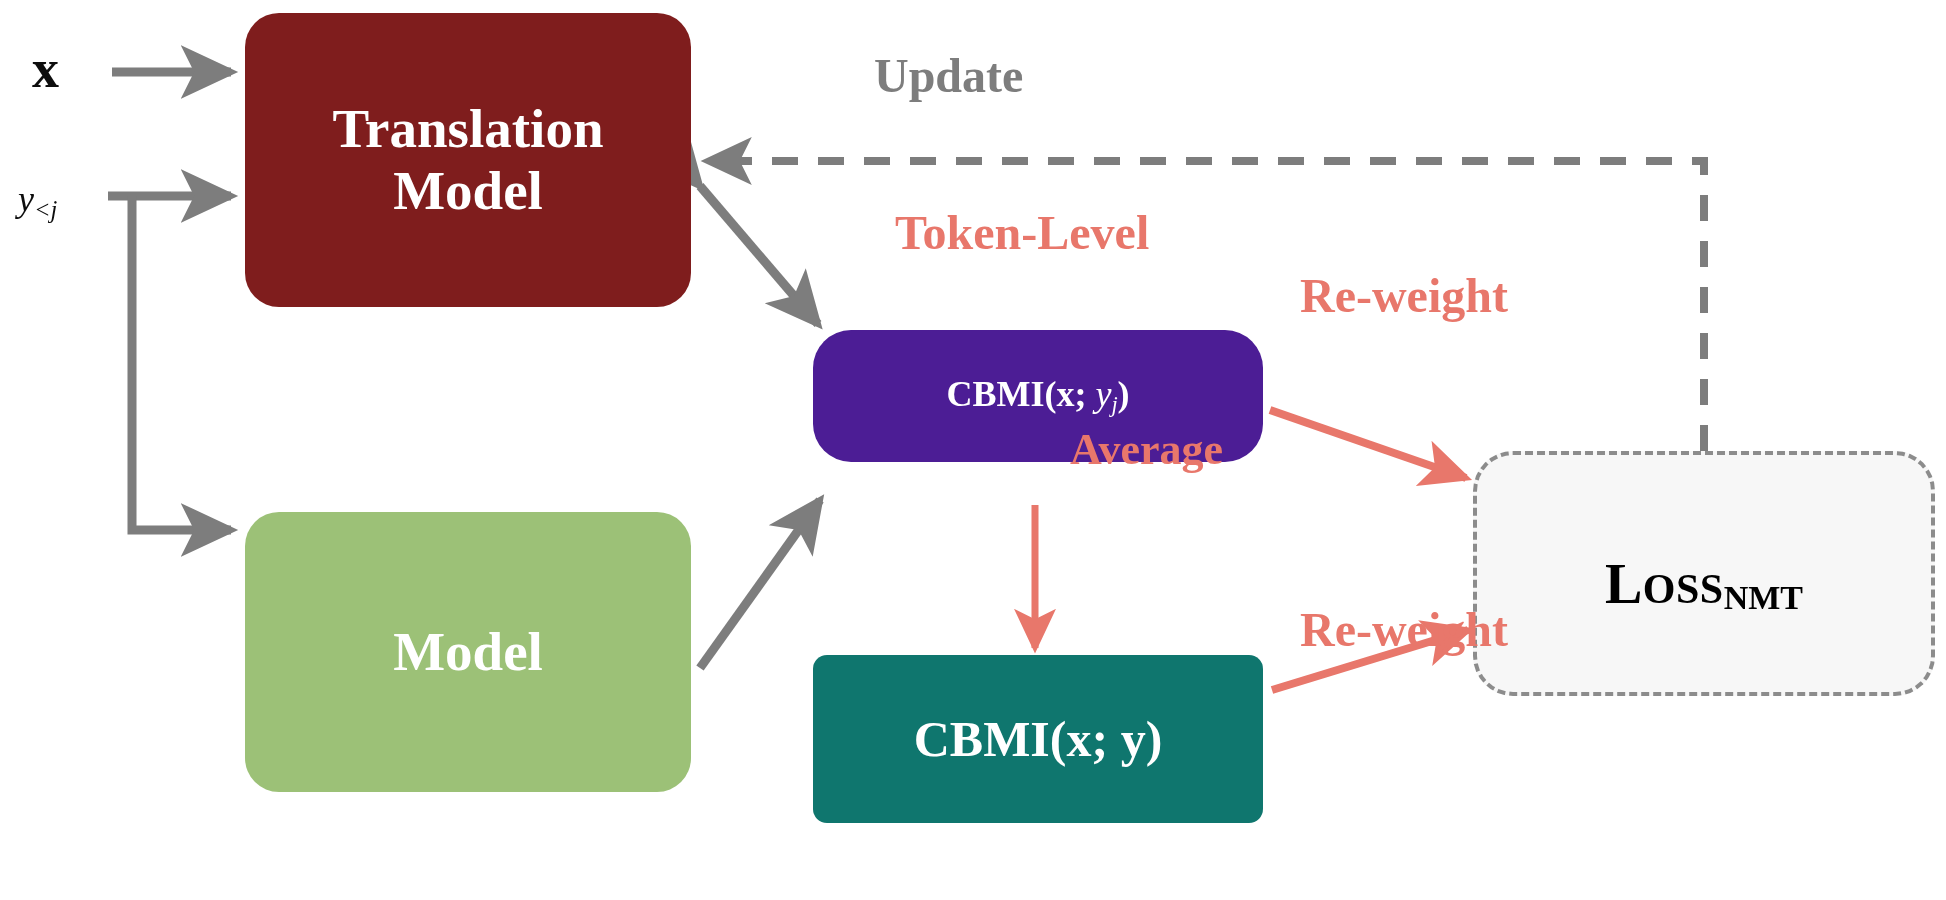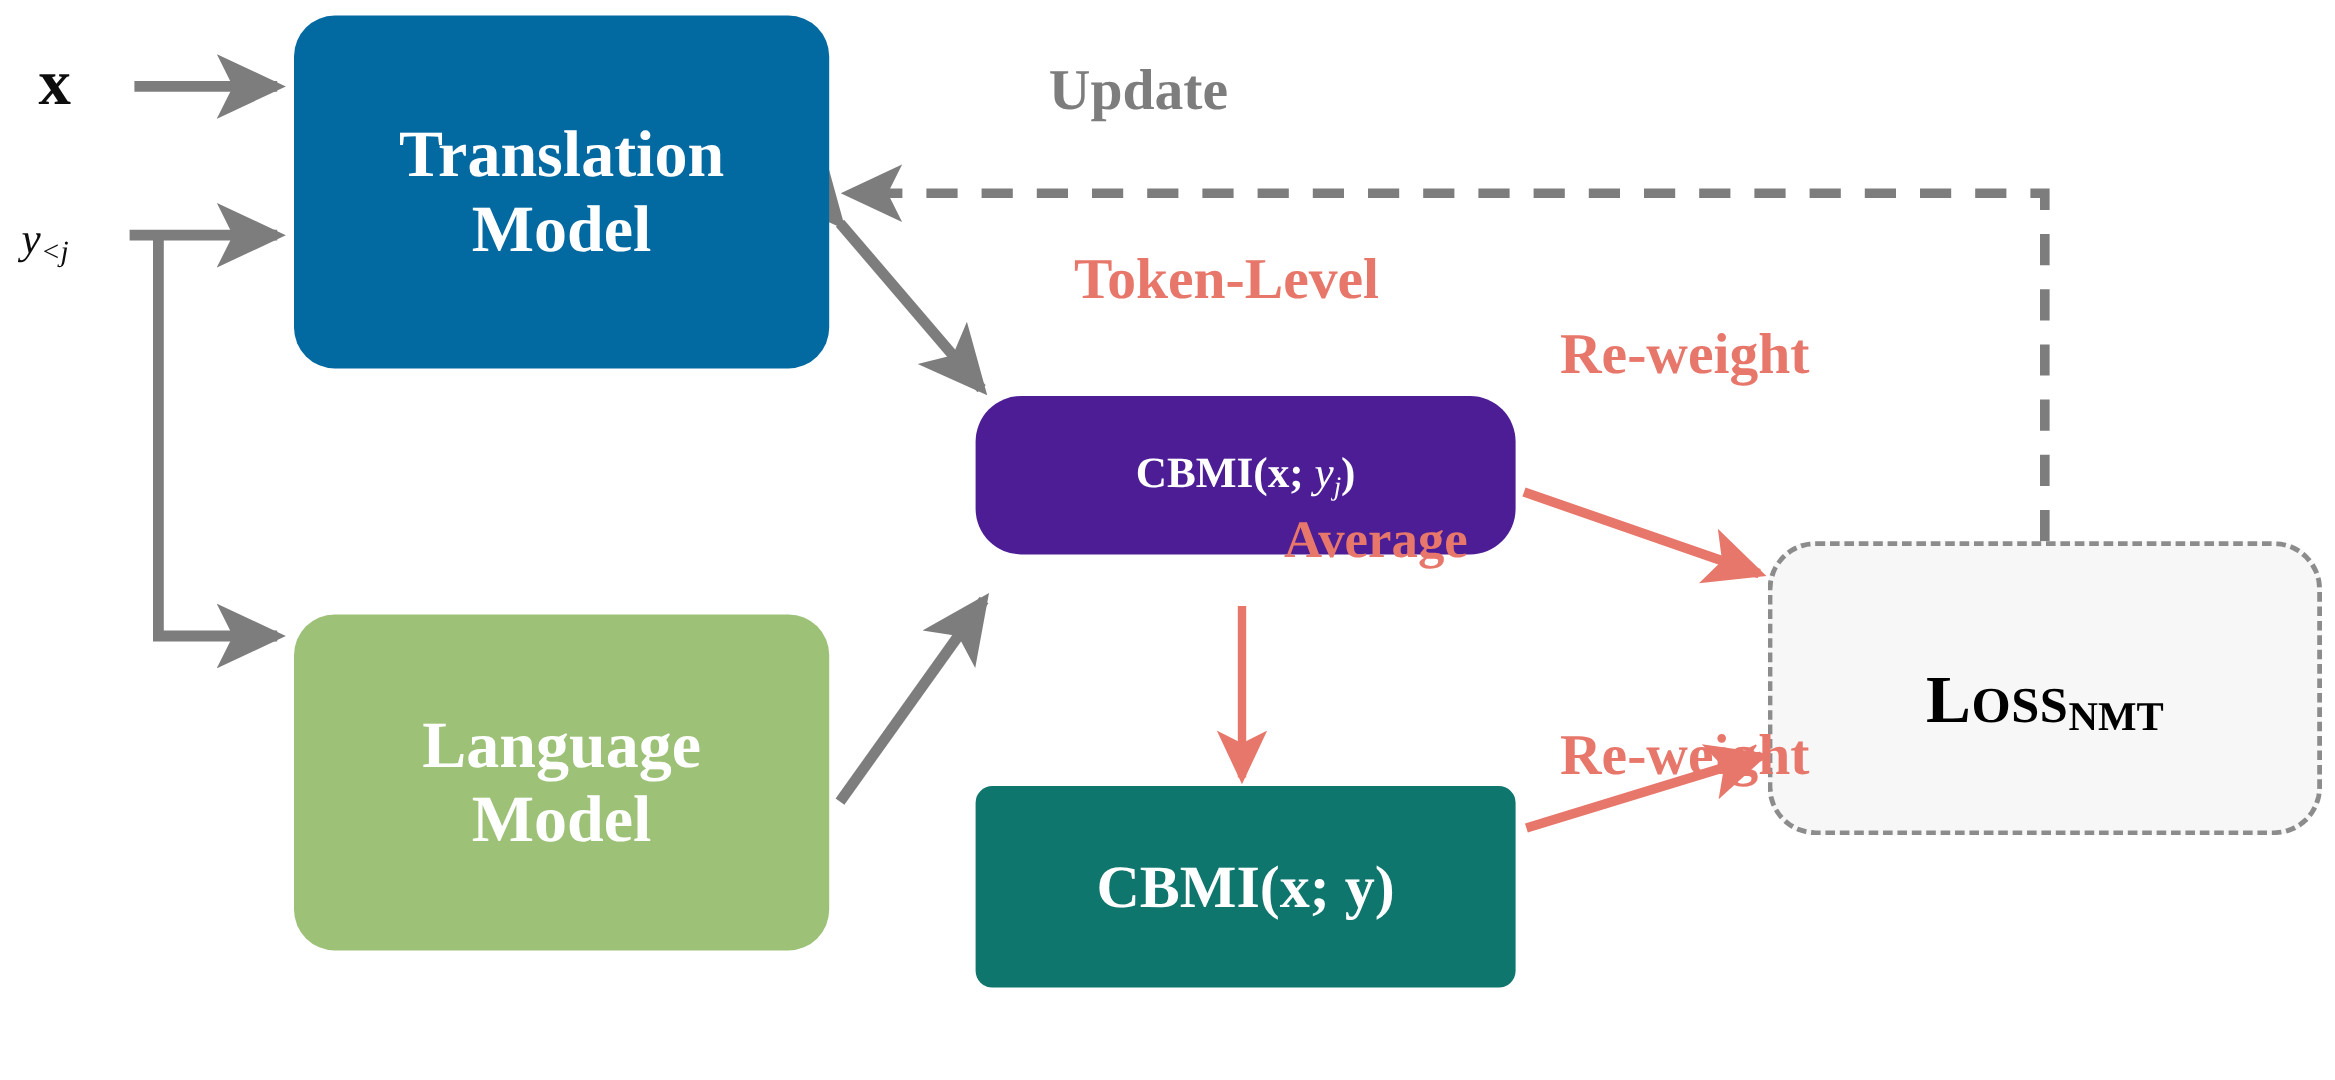"Translation" .node-translation { background: #0369a1 -> #7f1d1d }
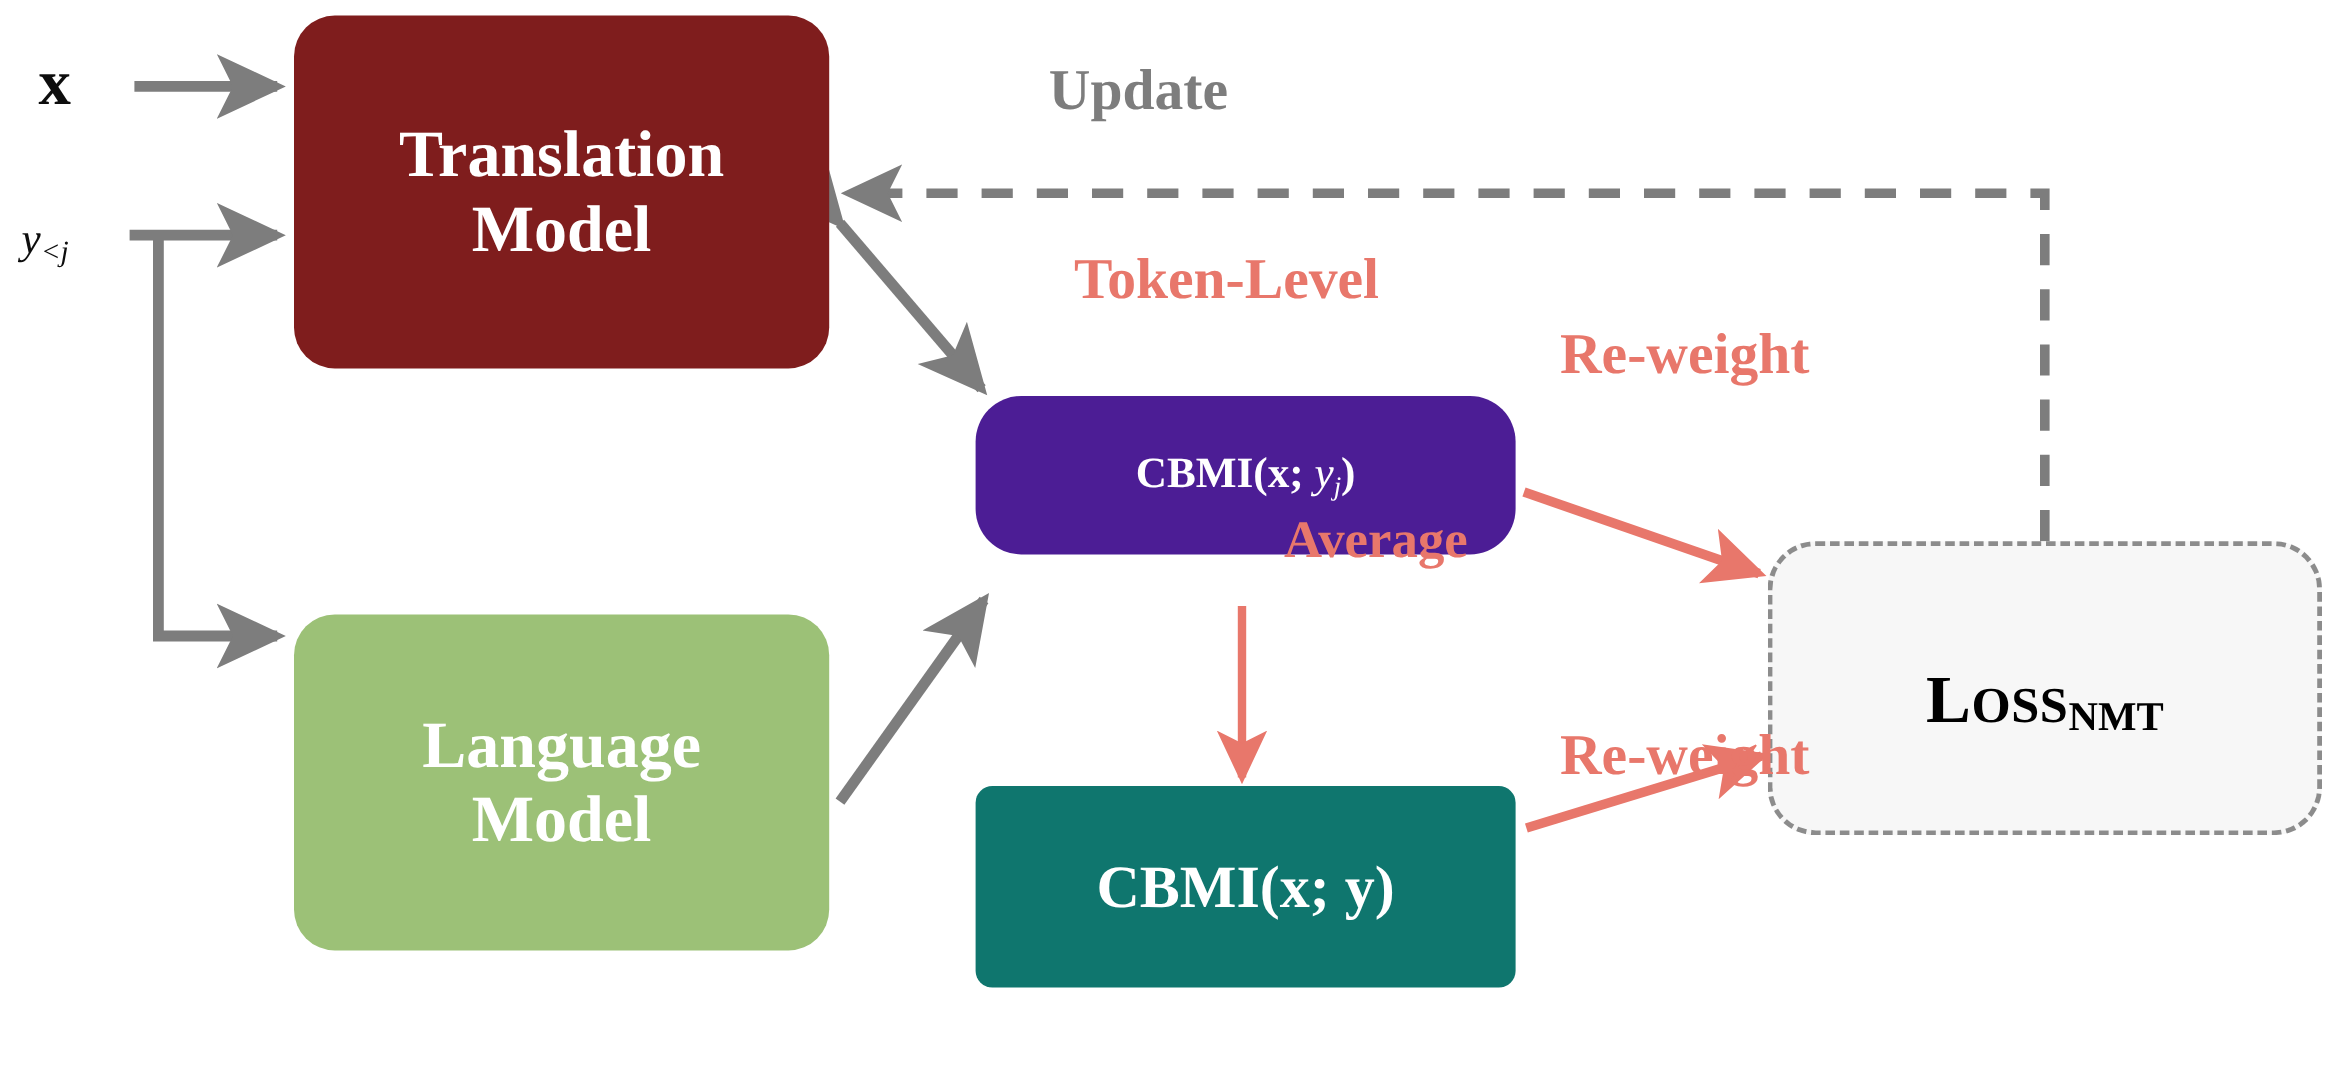"Language" div { html: <div>Language</div> -> none }
